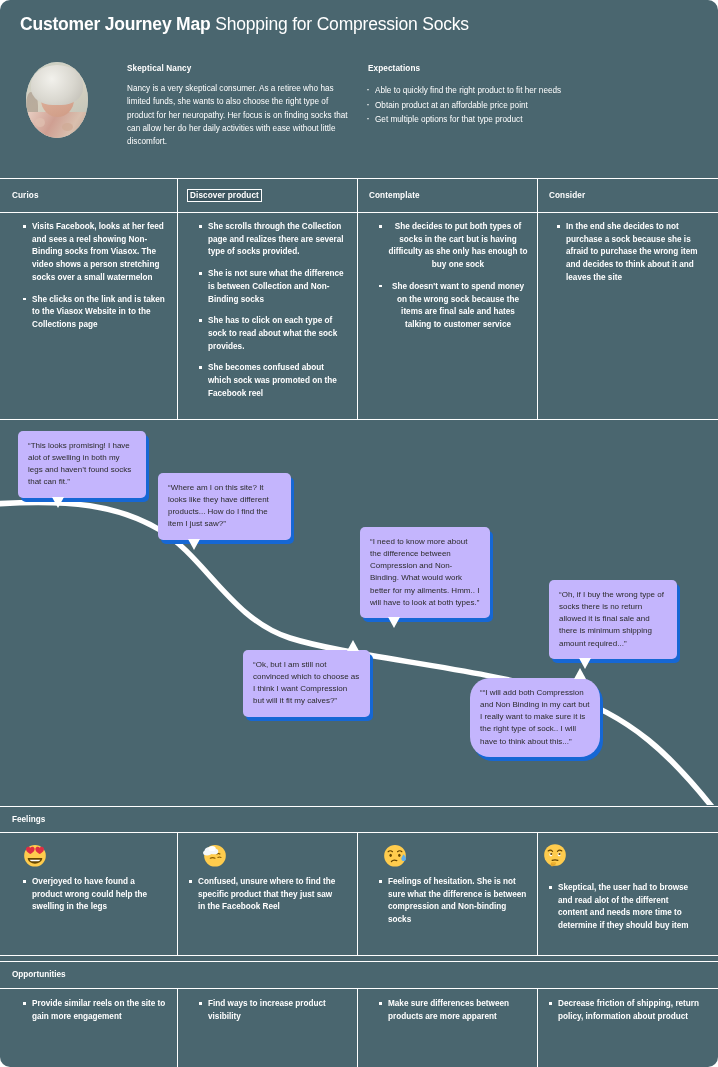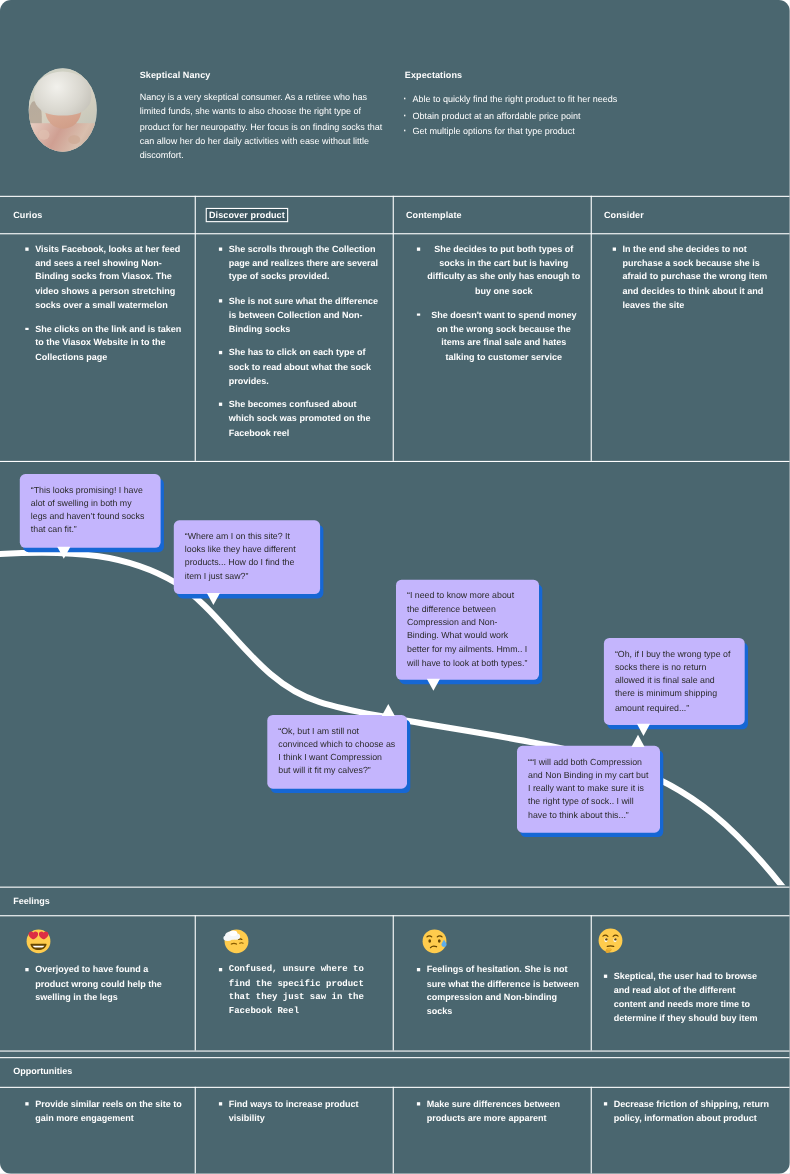"Customer Journey Map Shopping for" div { html: none -> <div> <span>Customer Journey Map</span> <span>Shopping for Compression Socks</span> </div> }
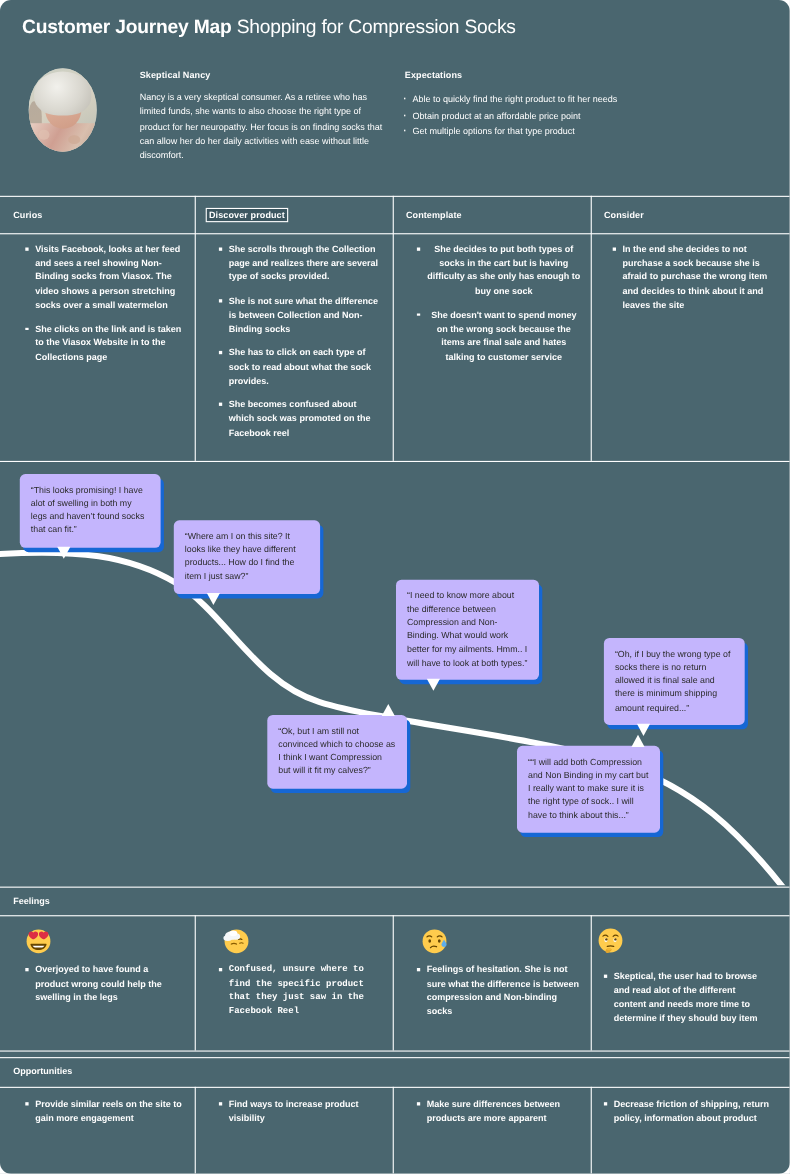"““I will add both Compression" div.bubble { border-radius: none -> 20px }
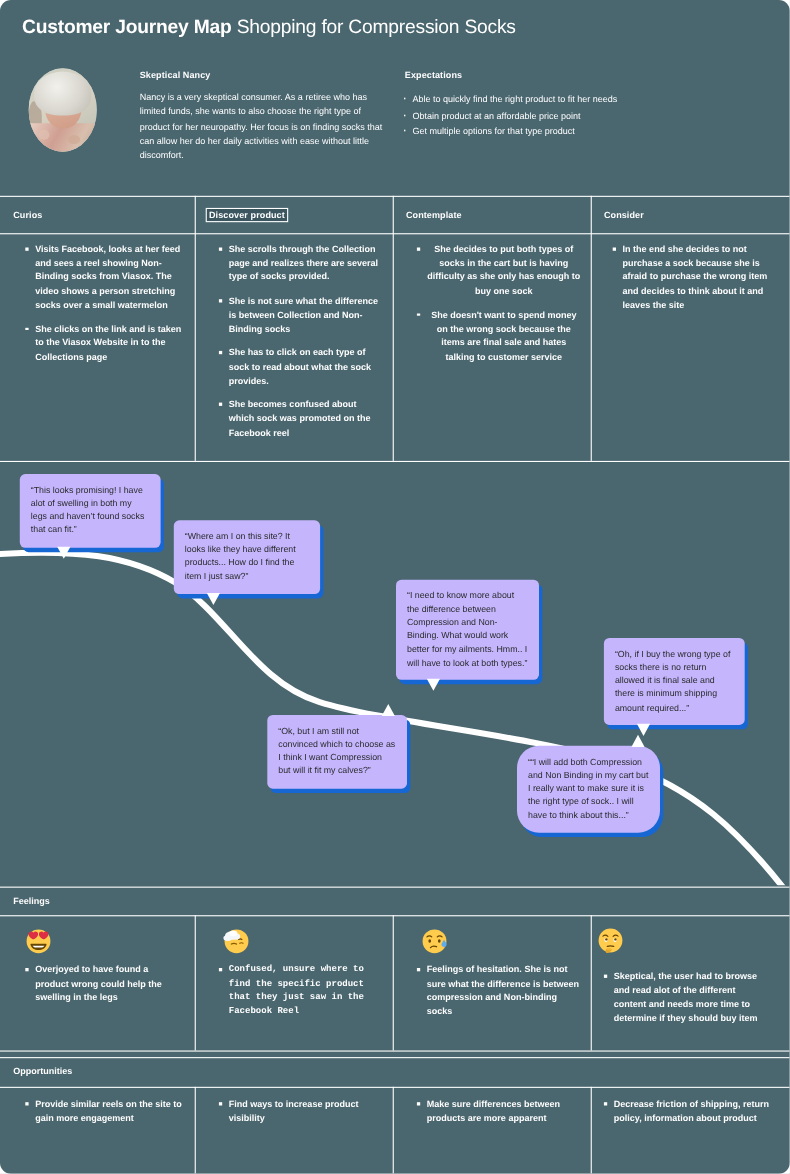"Confused, unsure where to find" ul.cell-list { font-family: Liberation Mono, monospace -> none; left: 198px -> 188px }
